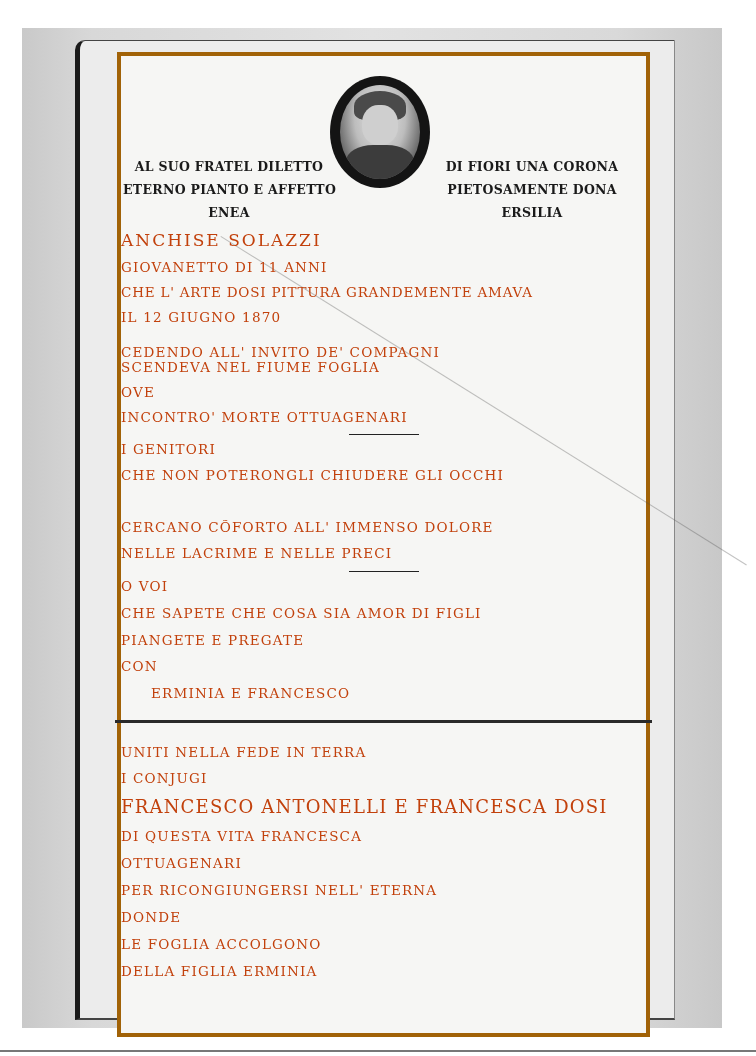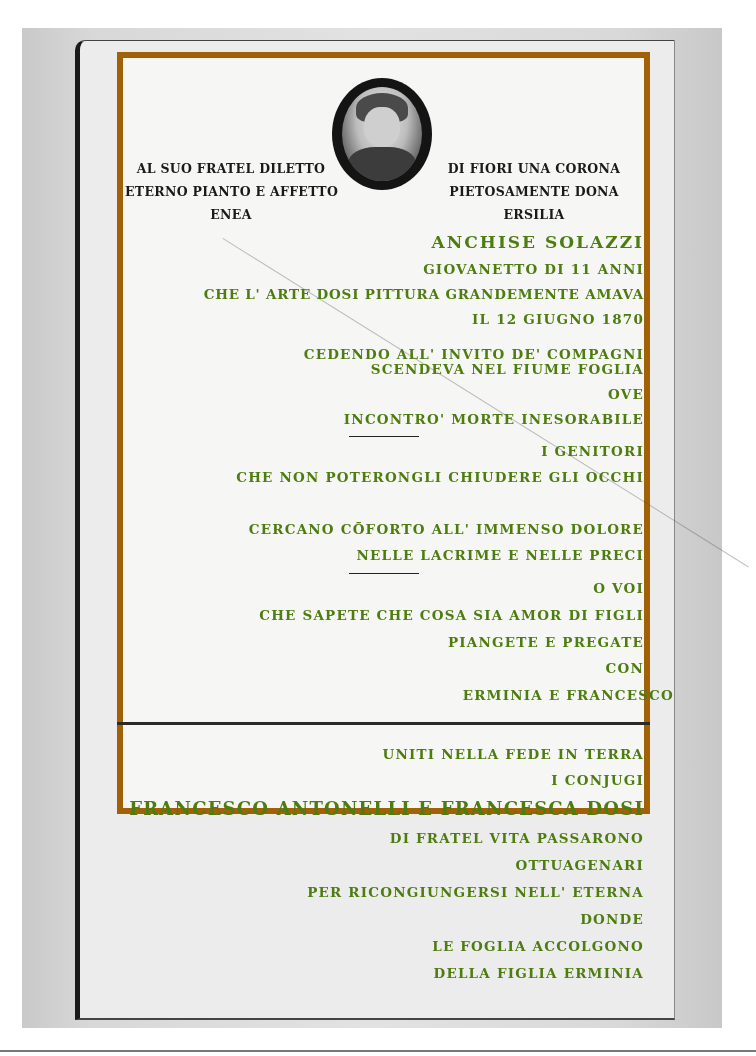"AL SUO FRATEL DILETTO" .plaque { border: 6px solid #a16207 -> 4px solid #a16207; height: 762px -> 985px }
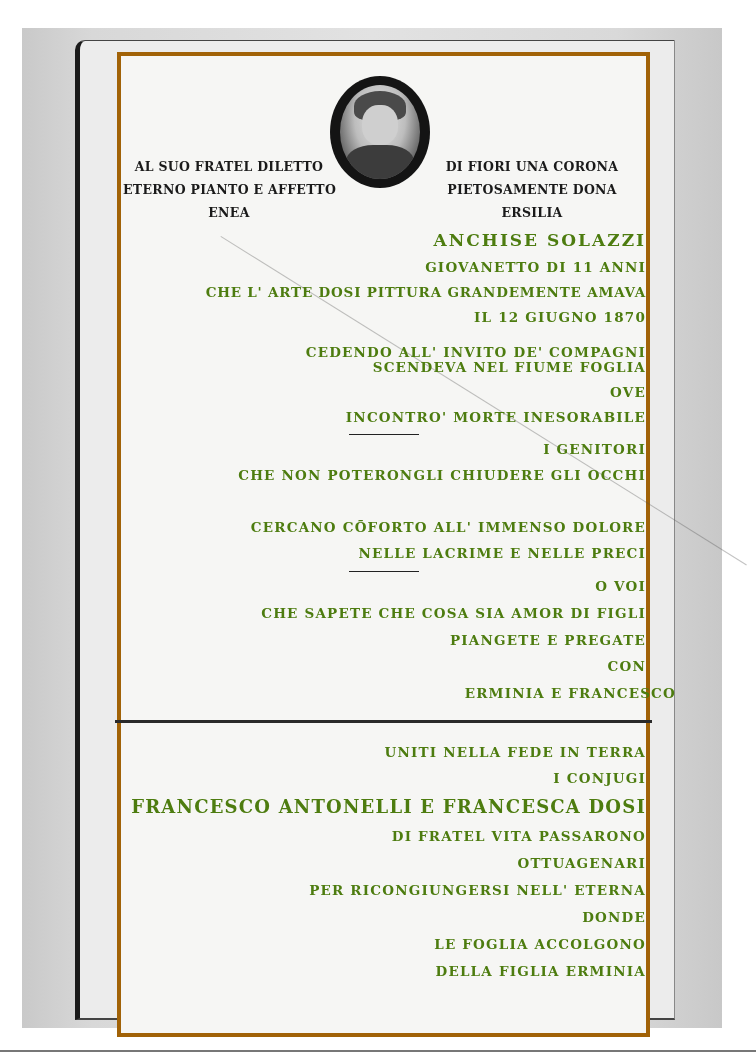"ANCHISE SOLAZZI" .line { color: #4d7c0f -> #c2410c; font-weight: bold -> normal; text-align: right -> left }
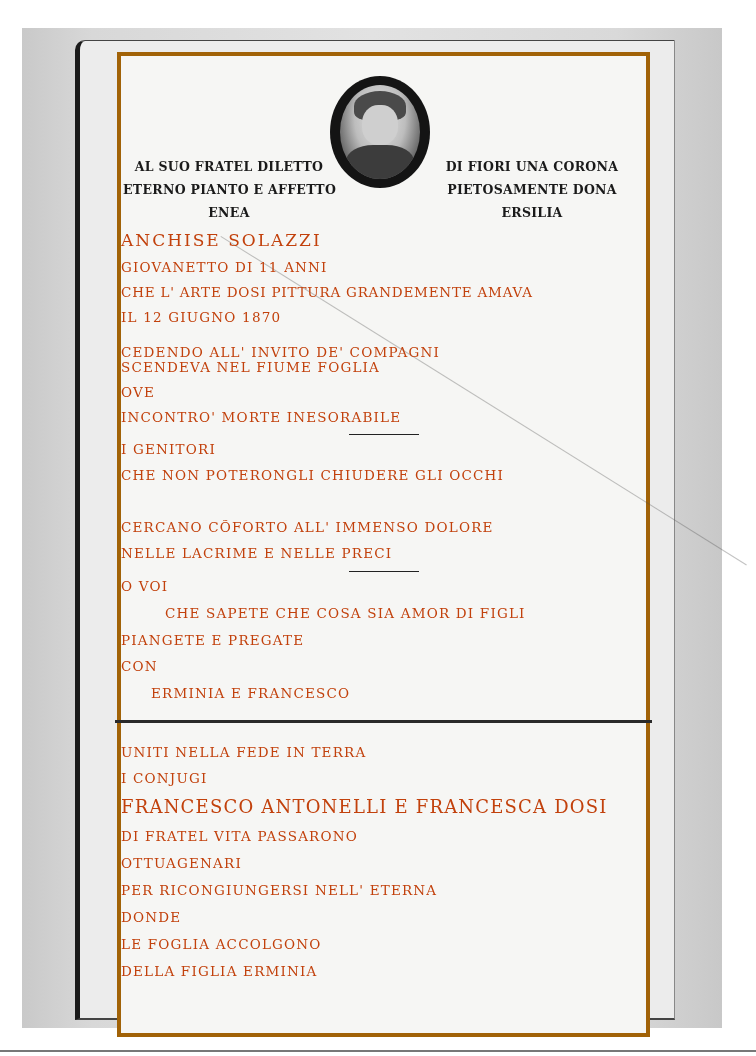"INCONTRO' MORTE INESORABILE" div.line { text: INESORABILE -> OTTUAGENARI }
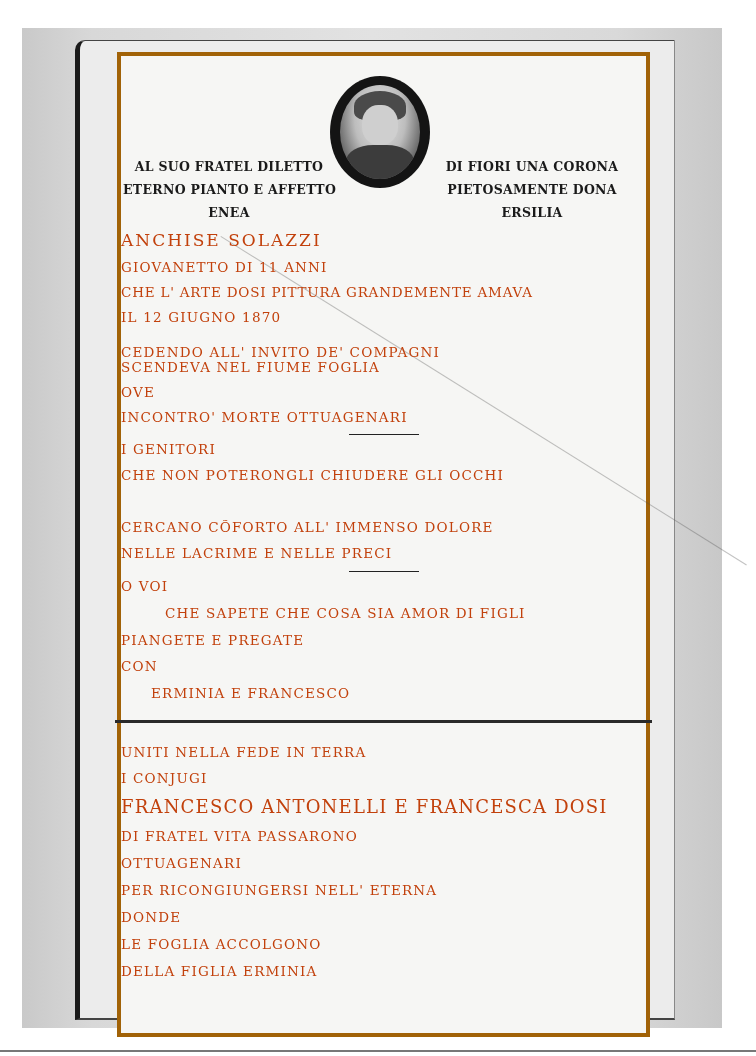"CHE SAPETE CHE COSA SIA" div.line { padding-left: 44px -> none }
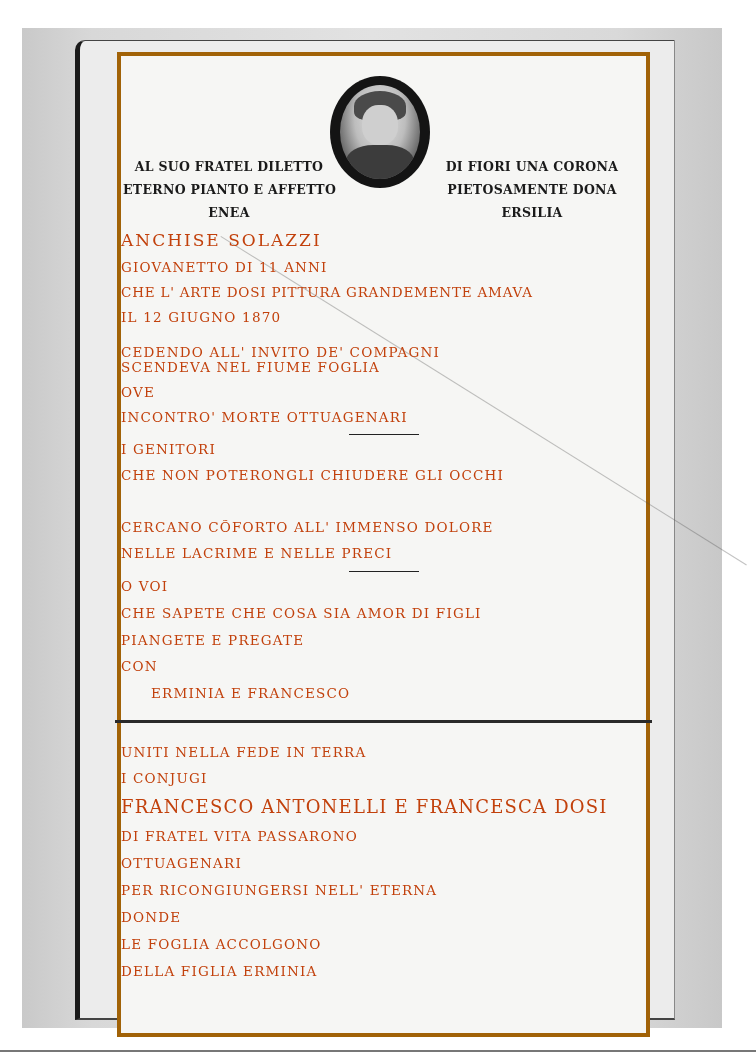"DI FRATEL VITA PASSARONO" div.line { text: FRATEL VITA PASSARONO -> QUESTA VITA FRANCESCA }
